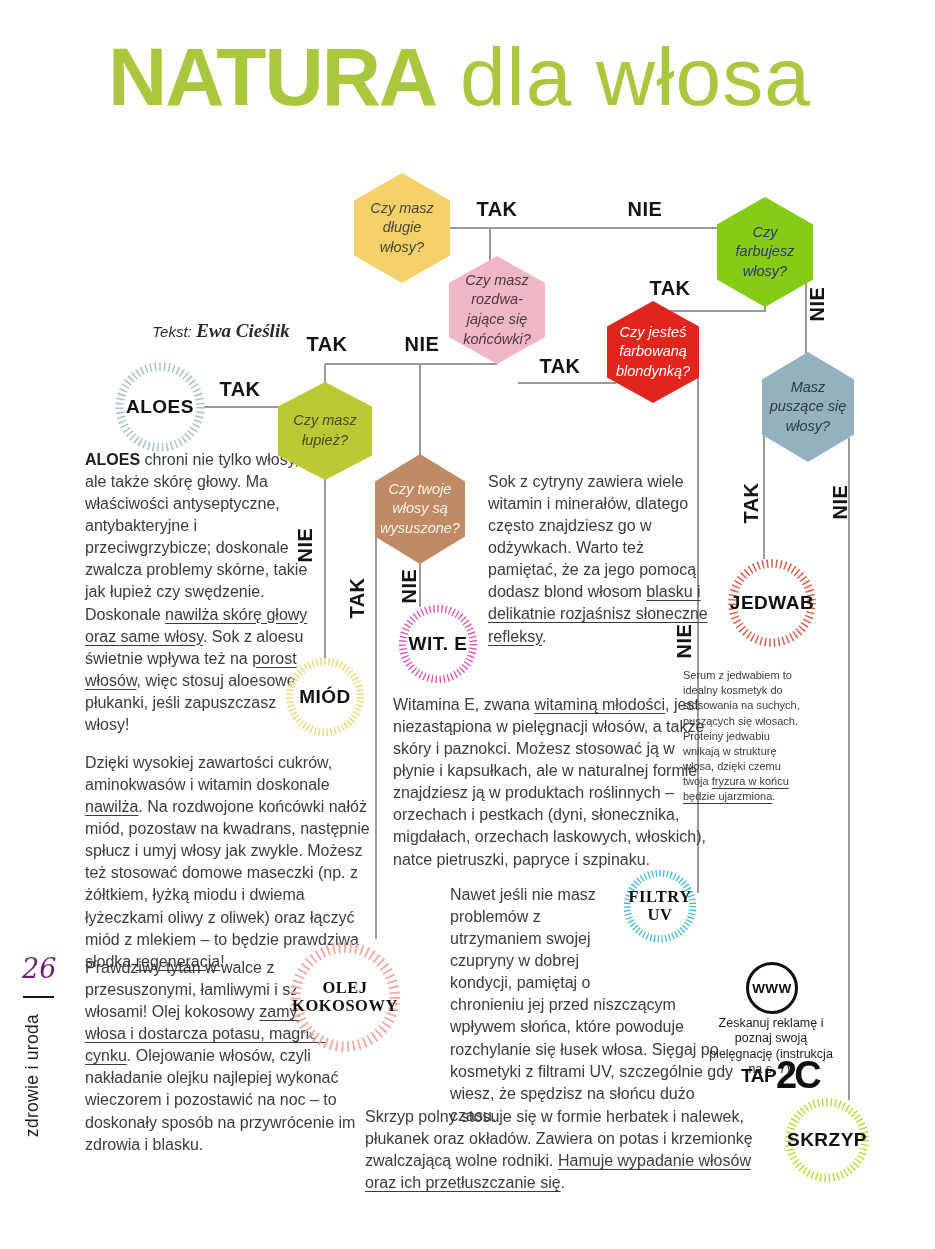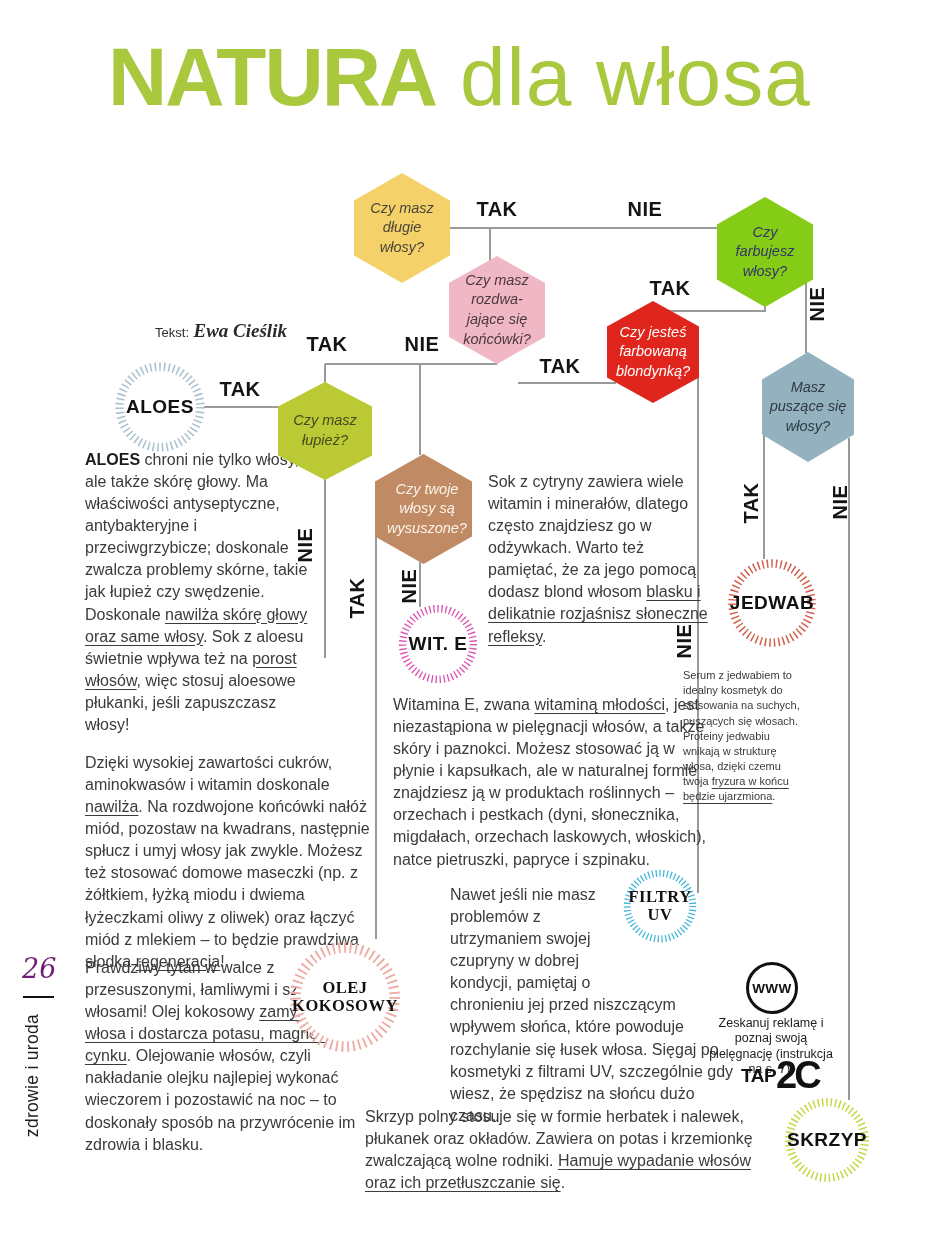"Tekst:" .byline .lbl { font-size: 13px -> 15px; font-style: none -> italic }
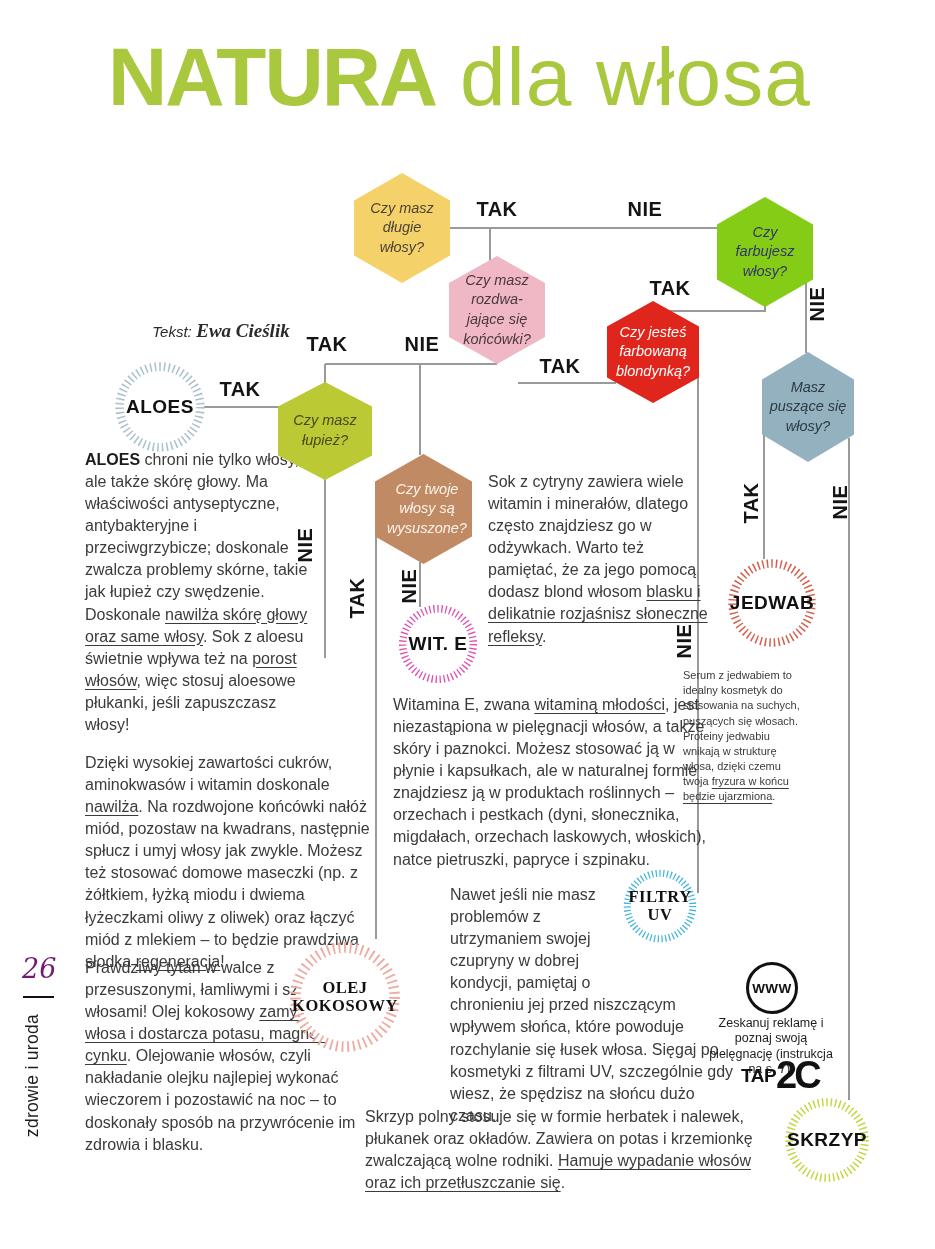"Czy twoje" div.hex { padding-left: 7px -> none }
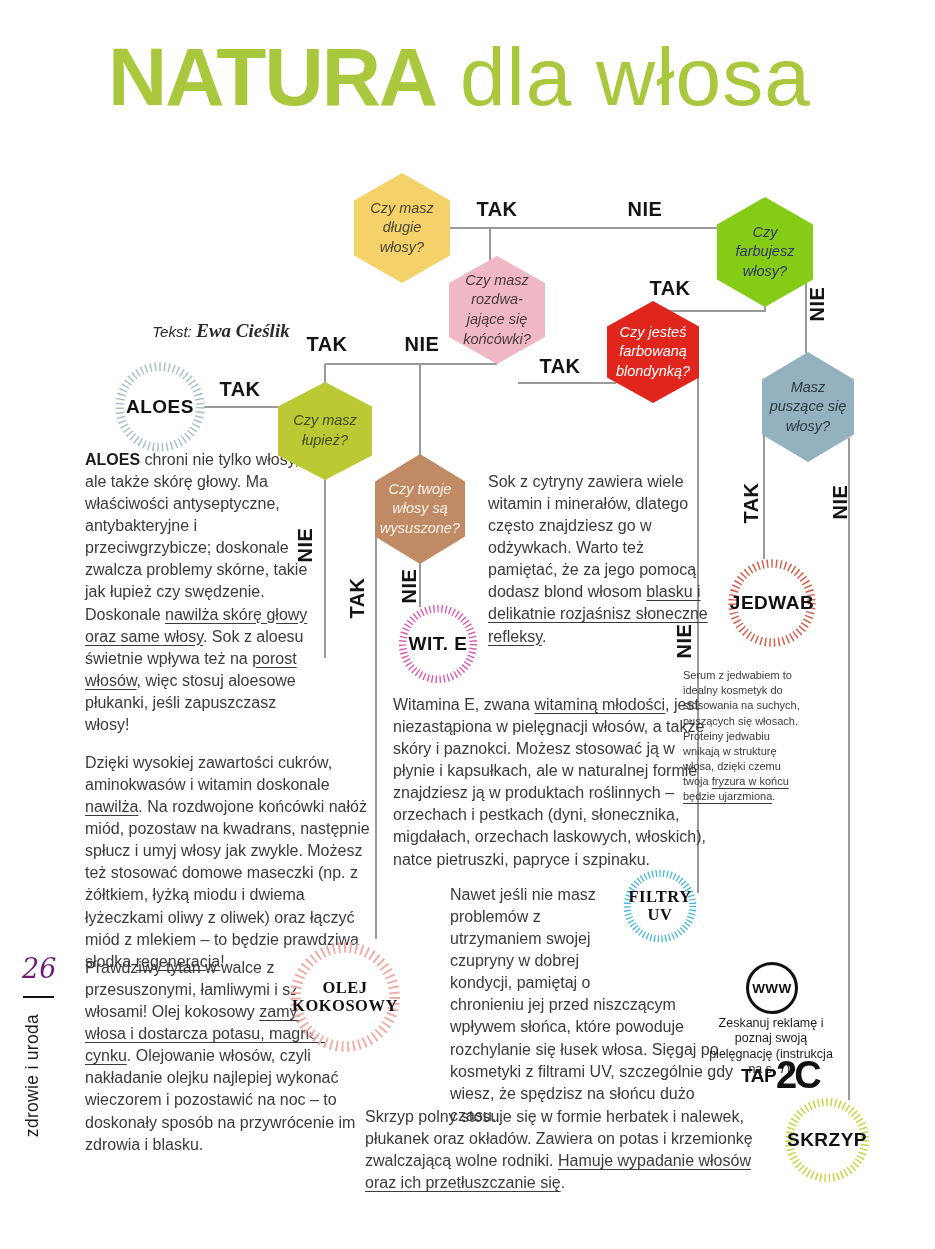"MIÓD" div.ring { html: none -> <div> <svg> <circle></circle> </svg> <span>MIÓD</span> </div> }
